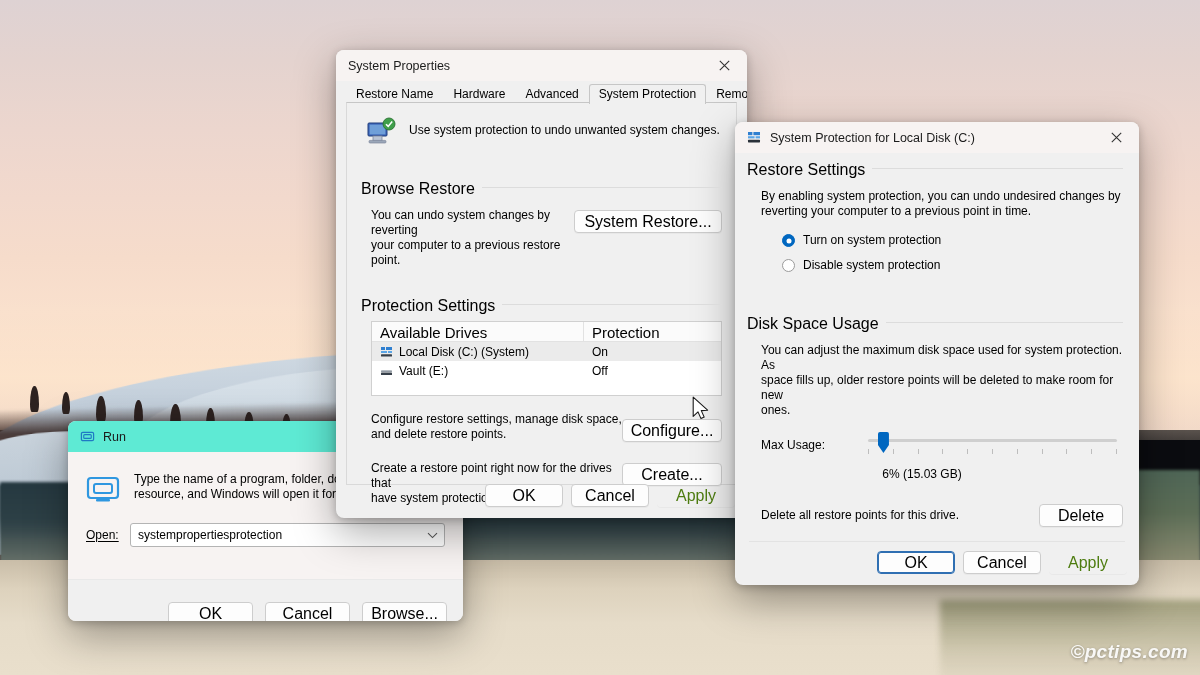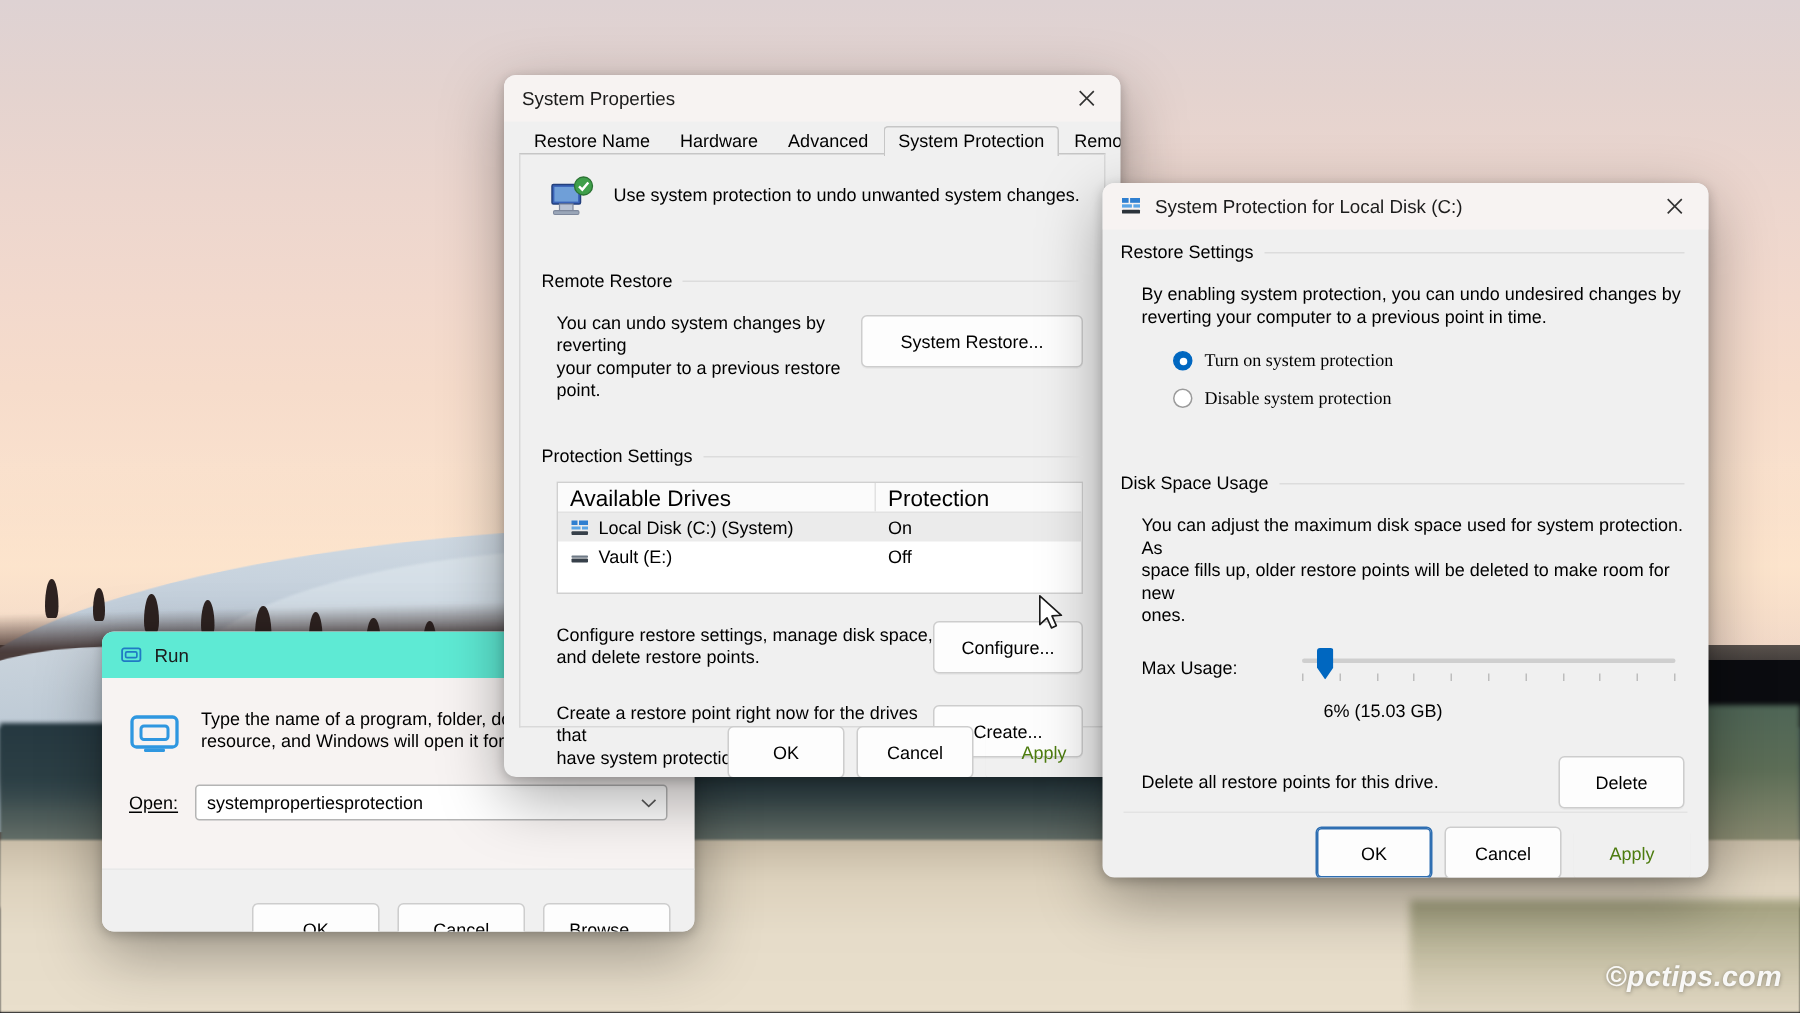"Restore Settings" .group-title { font-size: 12px -> 16px }
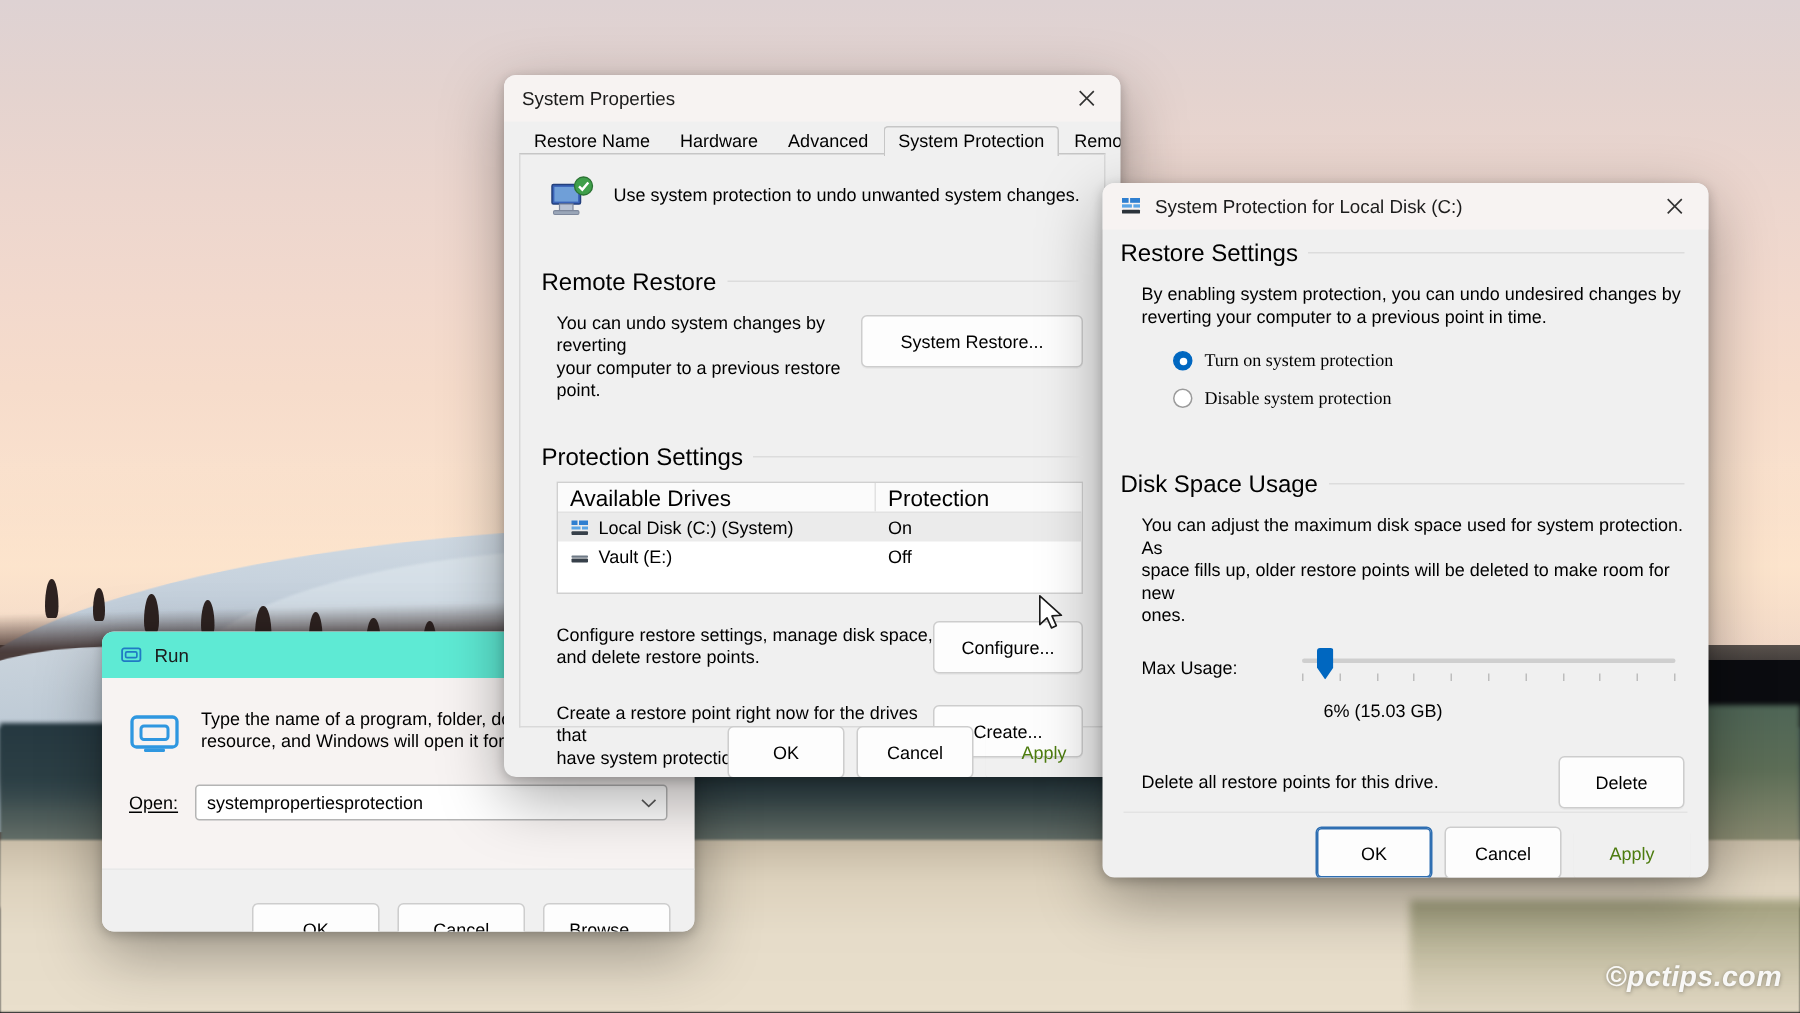"Remote Restore" span.group-title { text: Remote -> Browse }
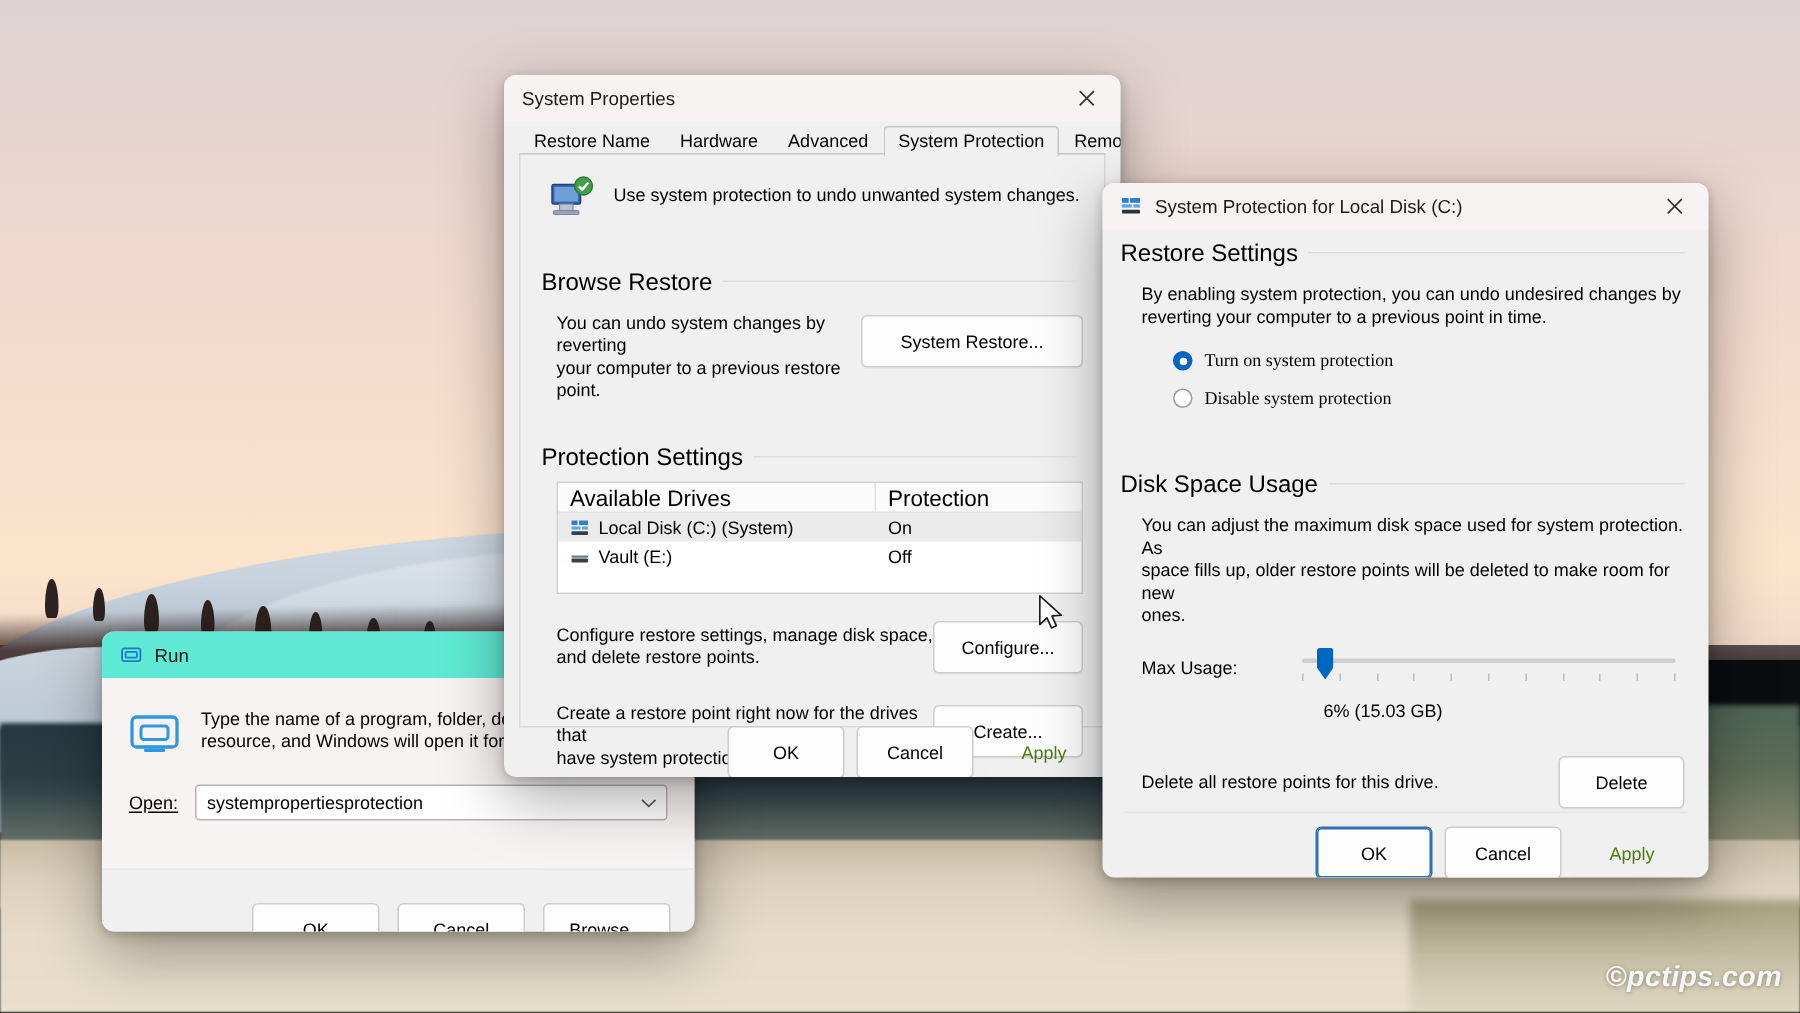"System Restore..." .btn { font-size: 12px -> 16px; height: 35px -> 23px }
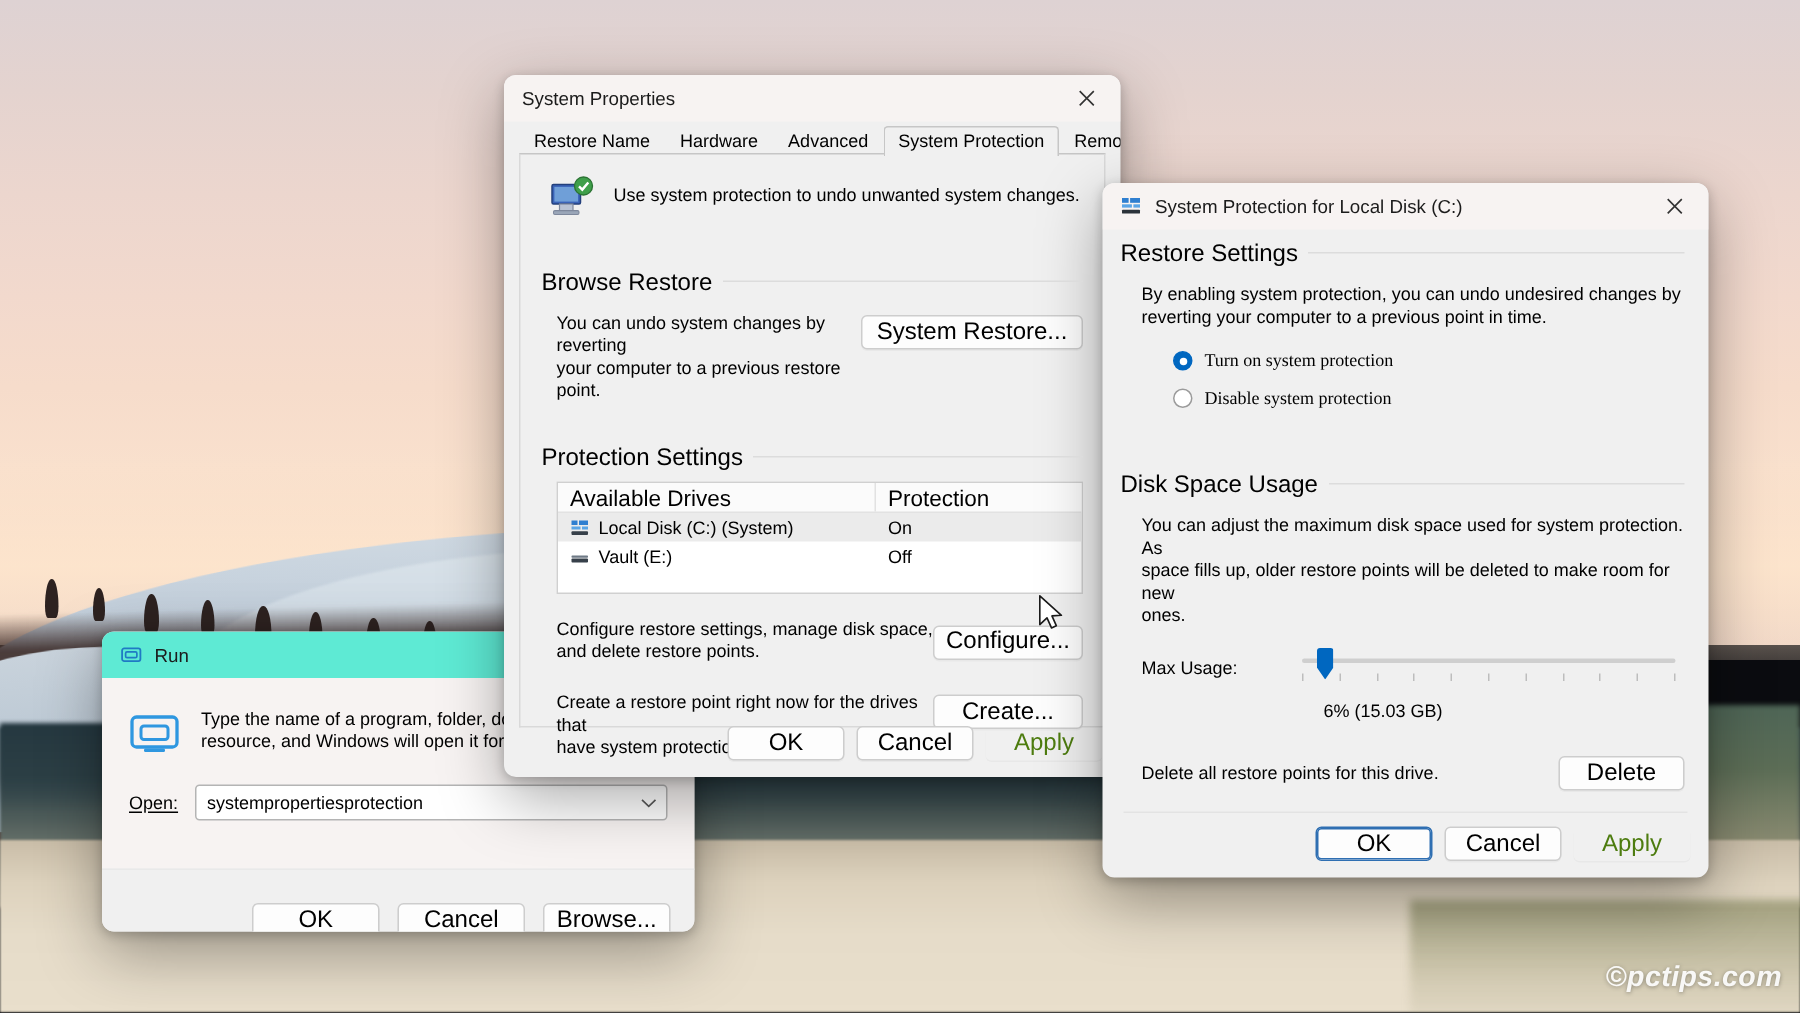"Turn on system protection" .radio-row { font-family: Liberation Serif, serif -> none }
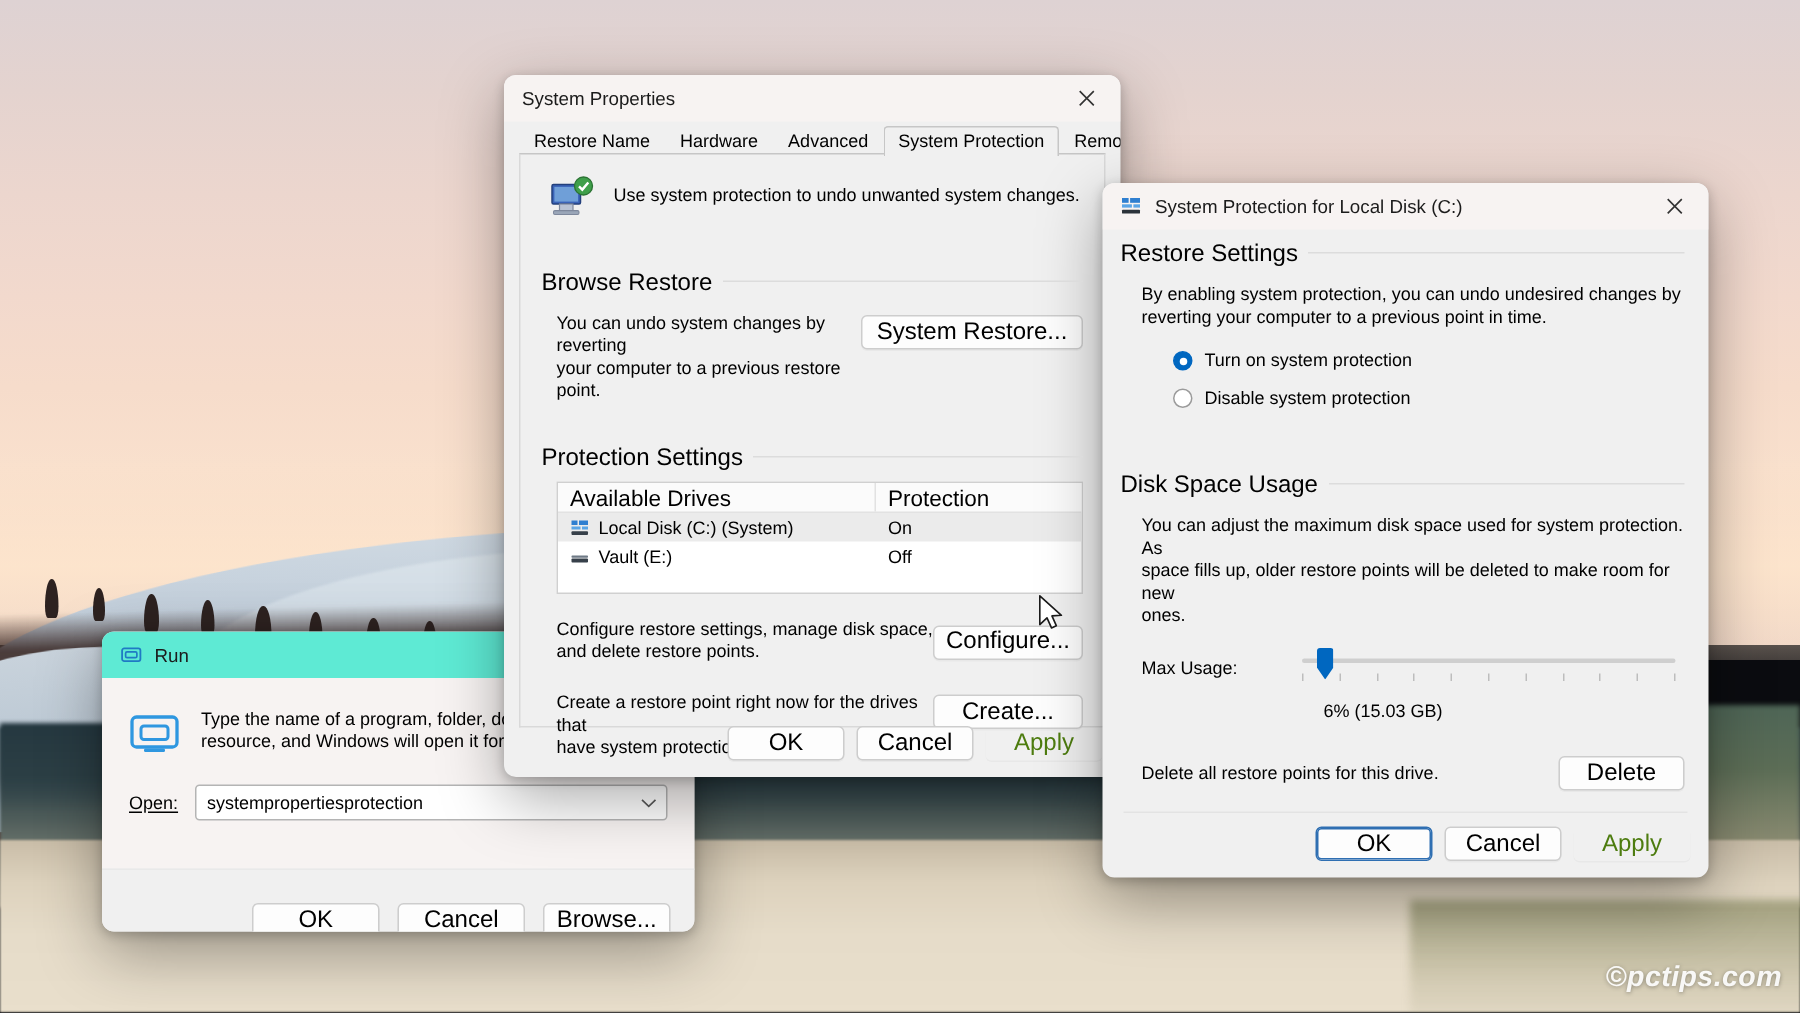"Configure restore settings, manage disk" div { align-items: center -> flex-end }
